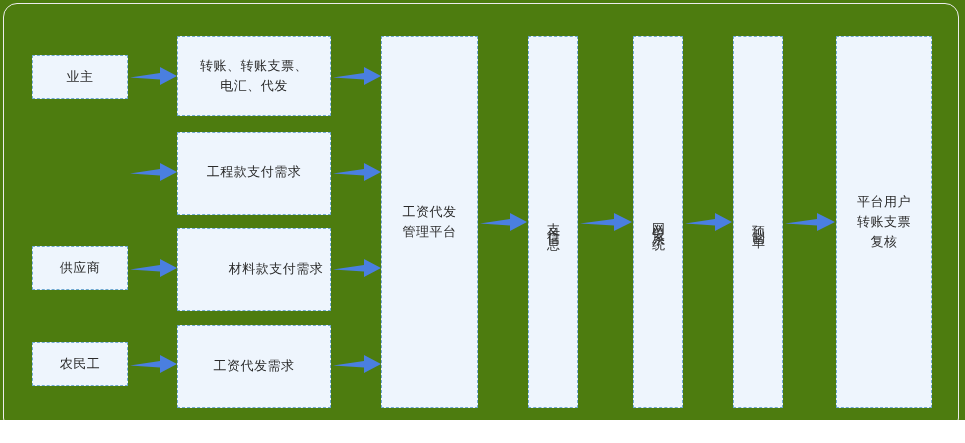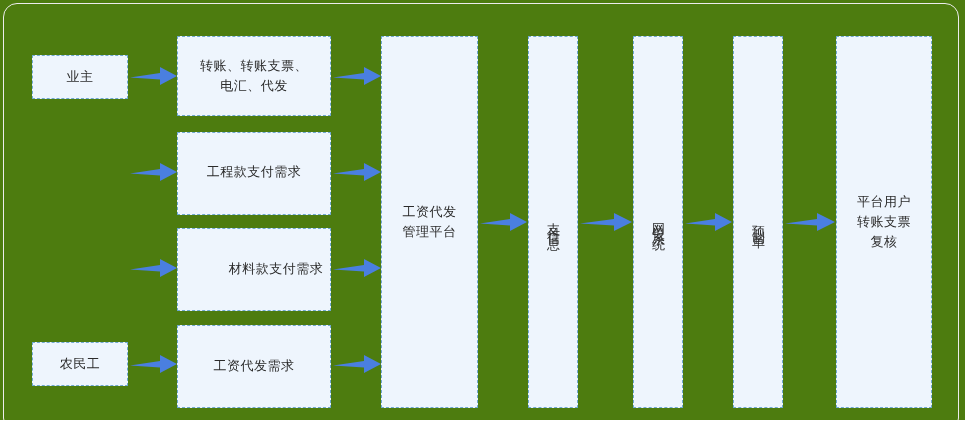"供应商" div.node { html: none -> <div> <span>供应商</span> </div> }
